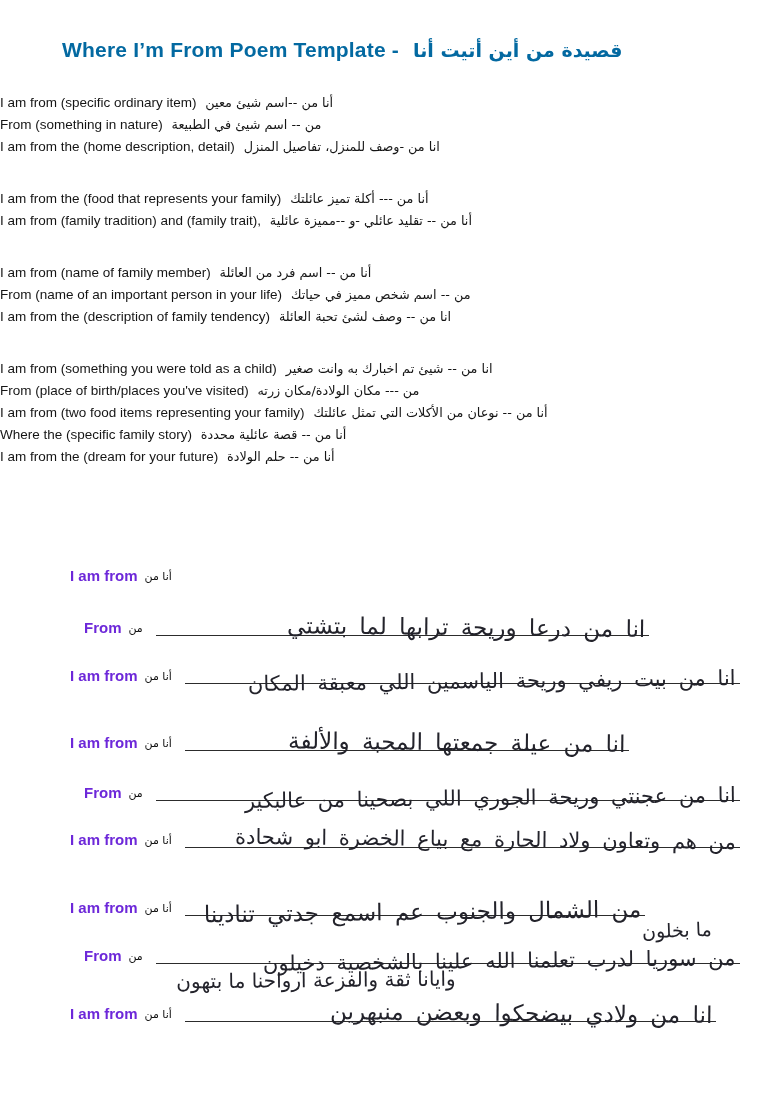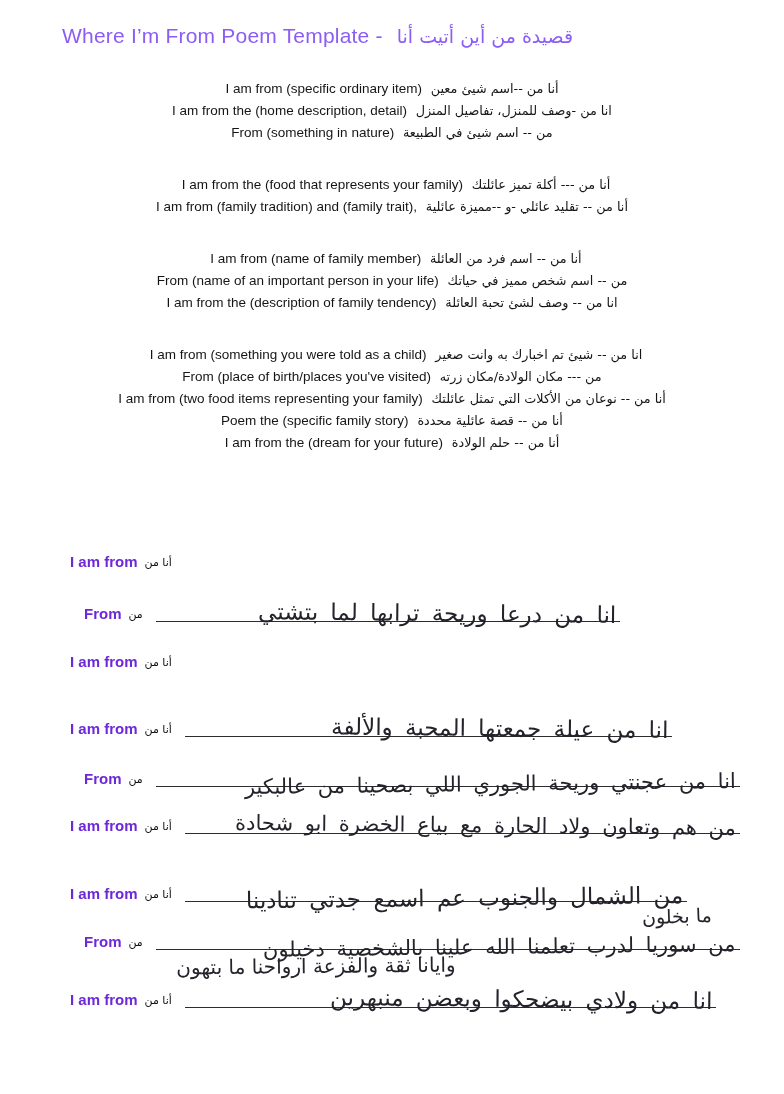"Where I’m From Poem Template" .title { color: #8b5cf6 -> #0369a1; font-weight: normal -> bold; margin: 24px 40px 0 62px -> 38px 40px 0 62px }
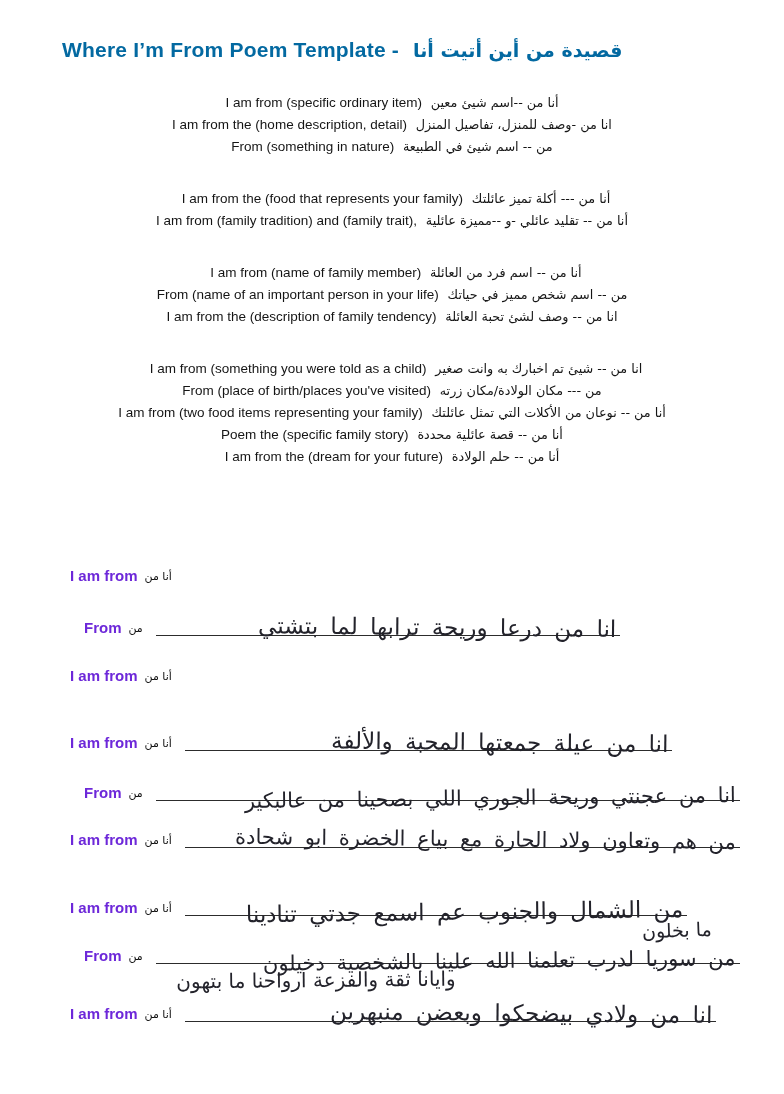"I am from (specific ordinary" .template { text-align: center -> none }
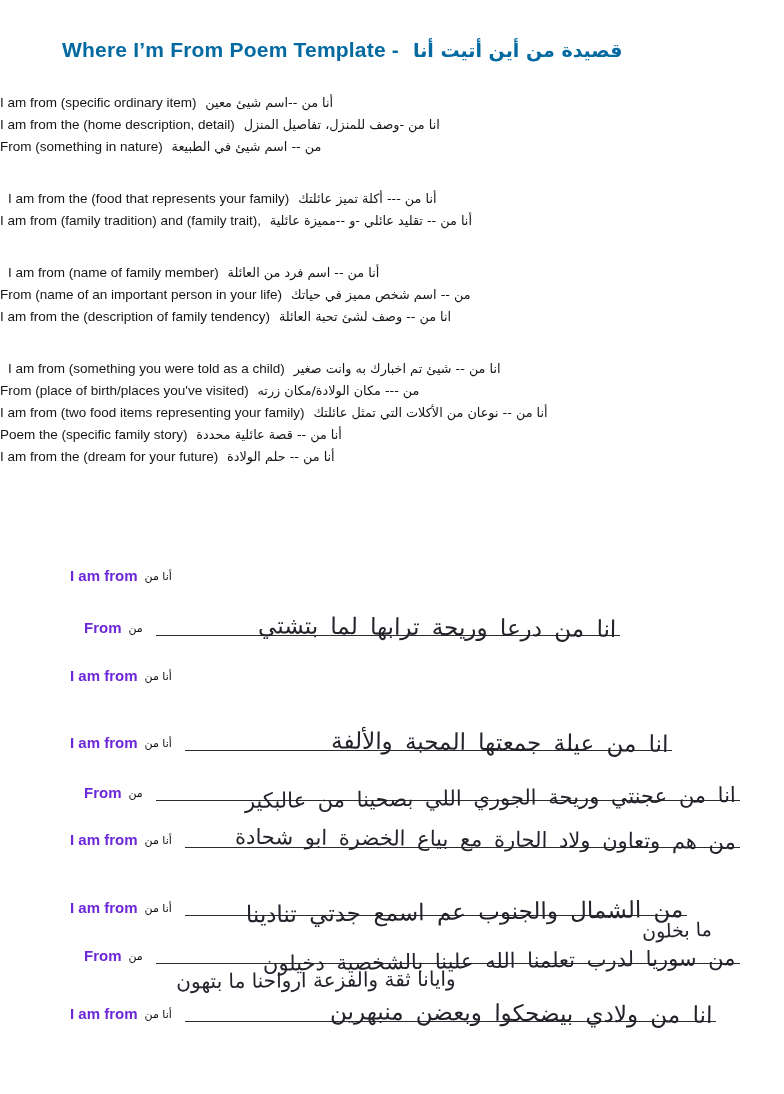"I am from the (home" div.tl { order: before "From (something in nature) من" -> after "From (something in nature) من" }
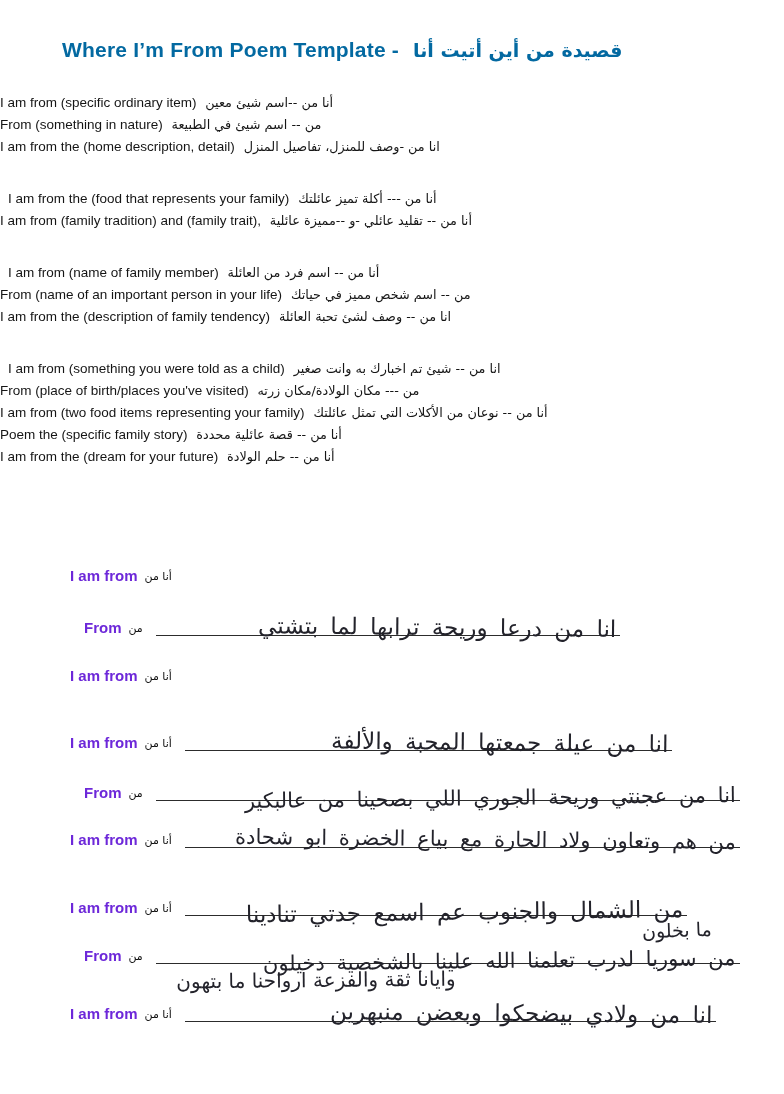"I am from the (food" .gap { margin-left: 8px -> none }
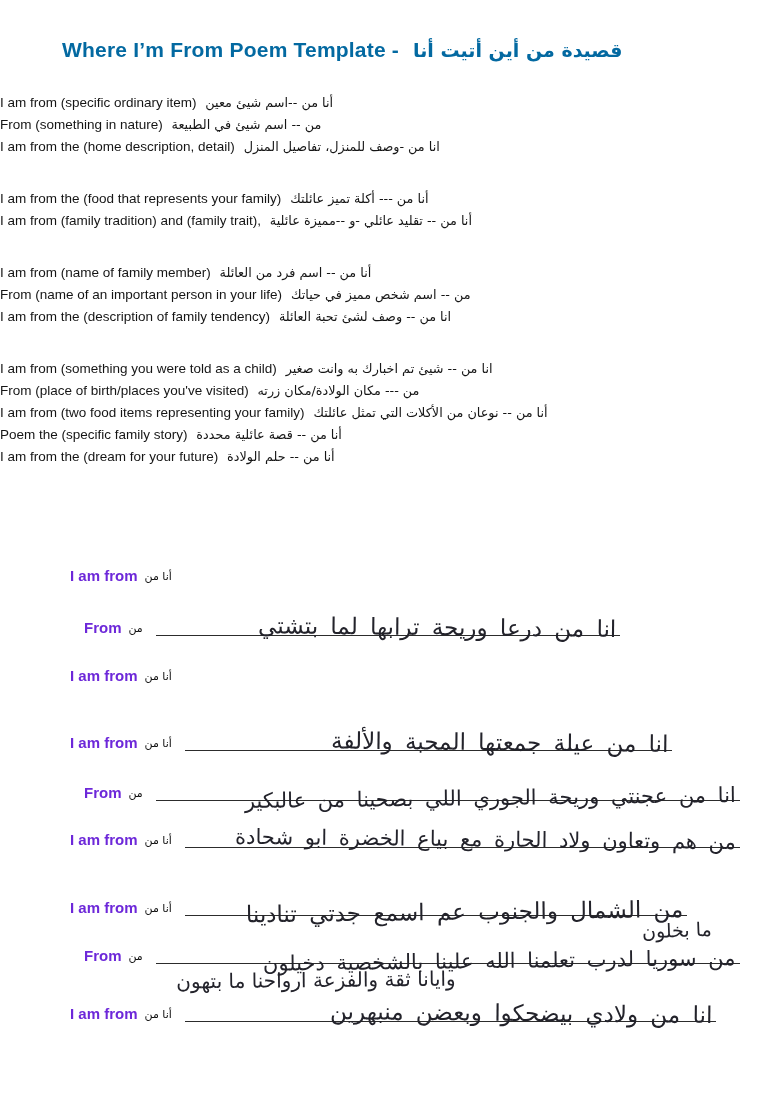"Poem the (specific family story)" span.en { text: Poem -> Where }
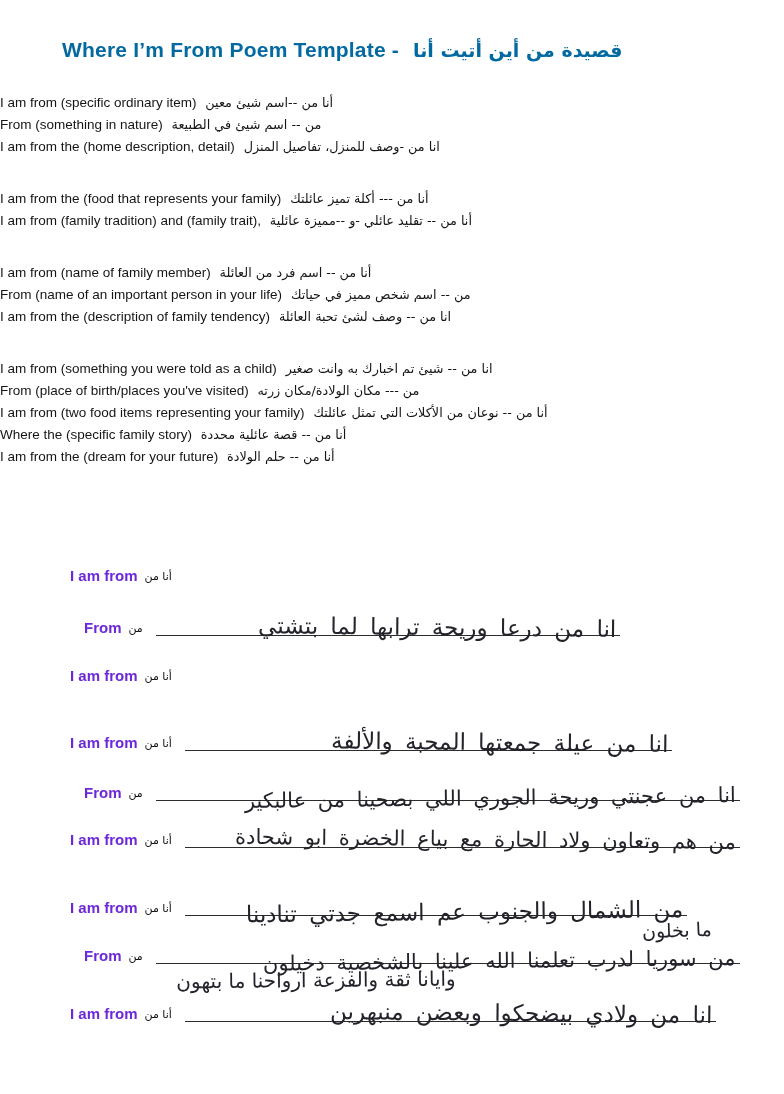"انا من درعا وريحة ترابها" .aline.sm1 { margin-right: 120px -> 91px }
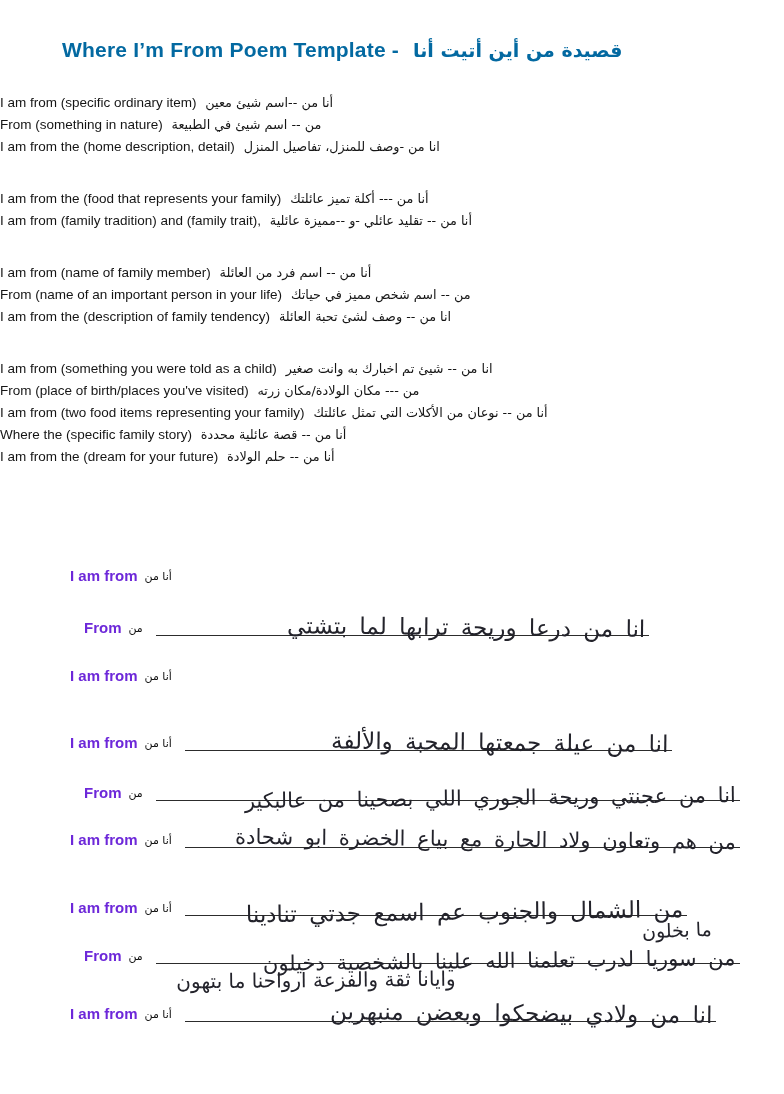"انا من بيت ريفي وريحة" span.aline { html: none -> <span> <span>انا من بيت ريفي وريحة الياسمين اللي معبقة المكان</span> </span> }
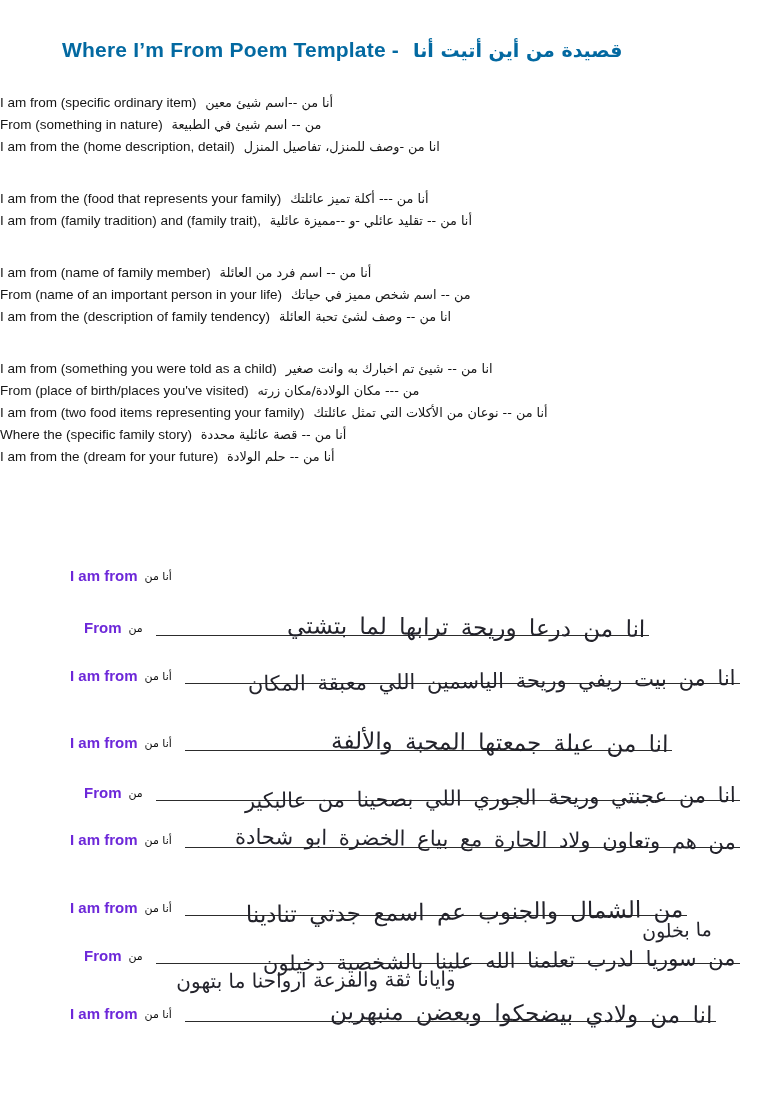"انا من عيلة جمعتها المحبة" .aline.sm2 { margin-right: 68px -> 111px }
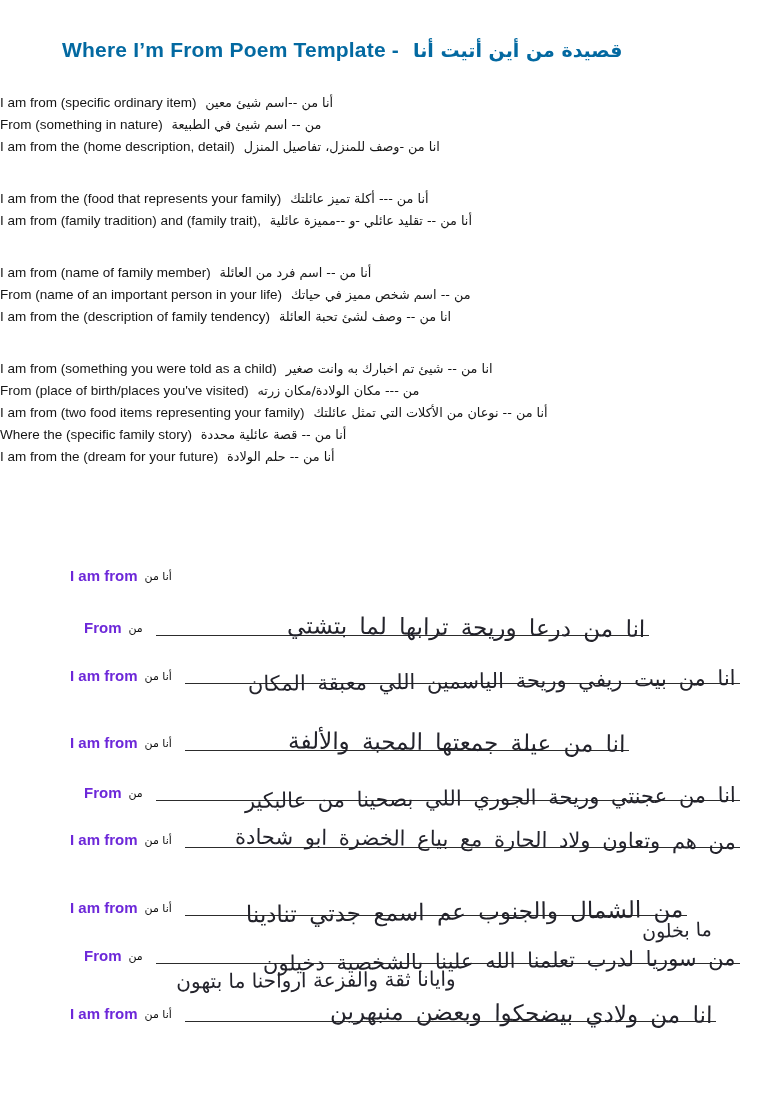"من الشمال والجنوب عم اسمع" .aline.sm3 { margin-right: 53px -> 95px }
